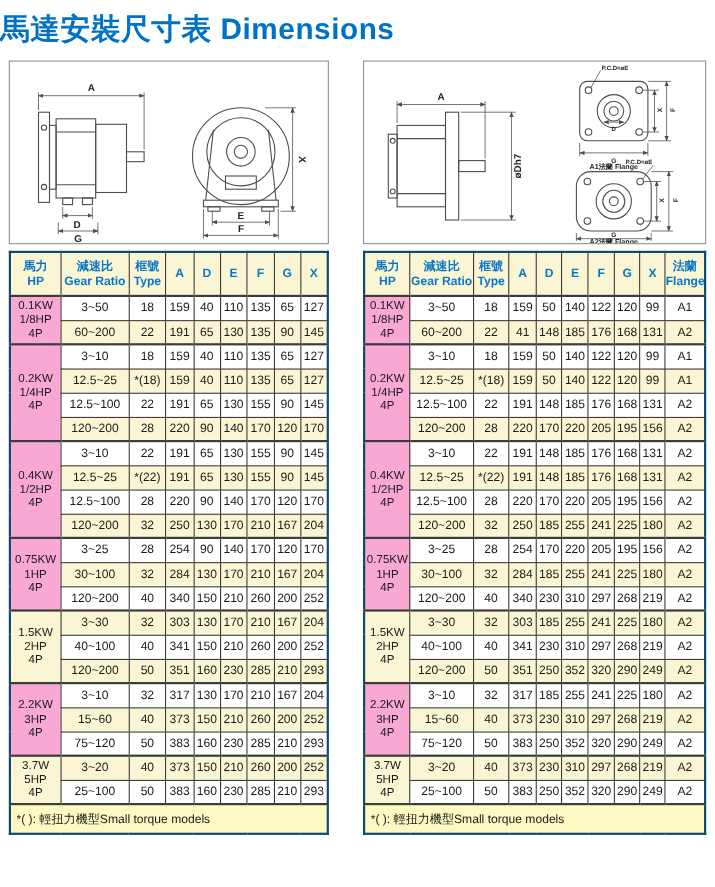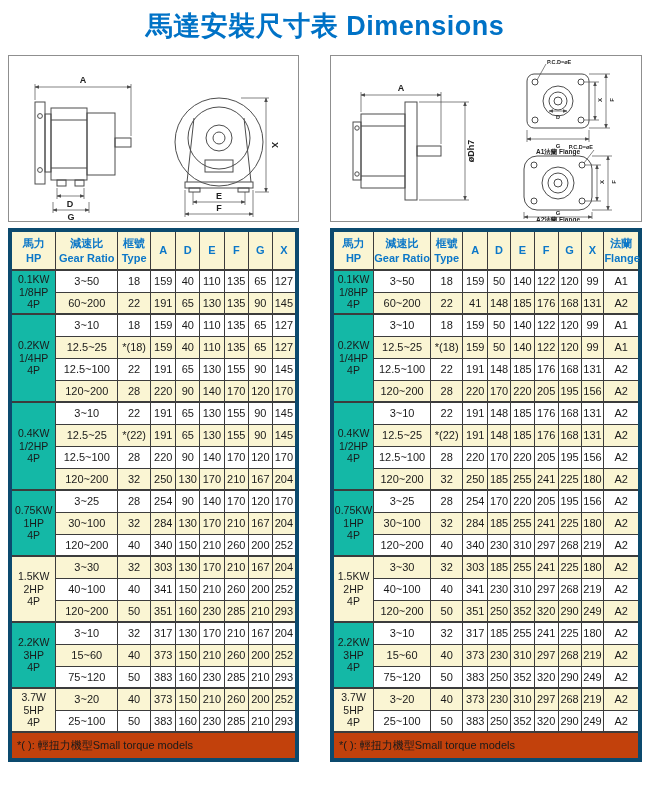"馬達安裝尺寸表 Dimensions" .title { text-align: center -> none }
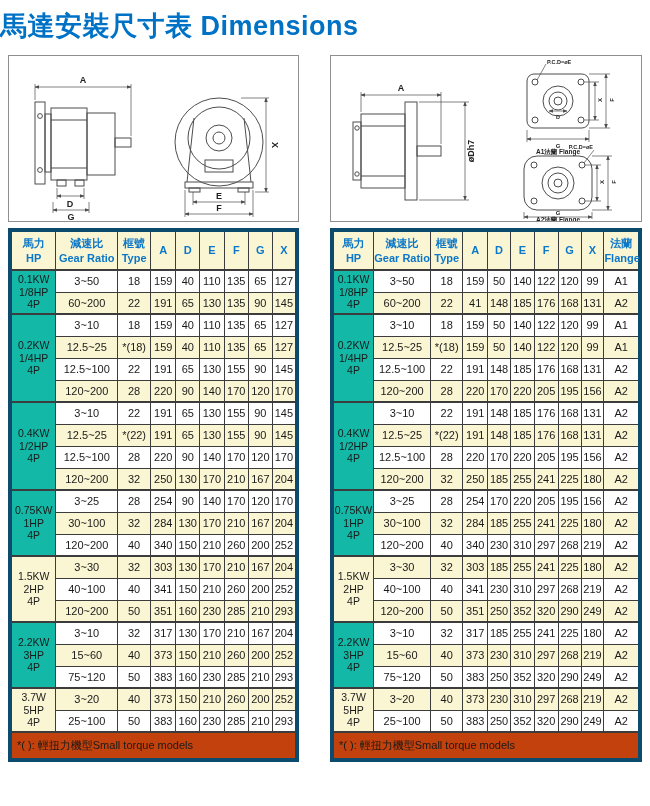"馬力" table { border: 4px solid #0c4a6e -> 2px solid #0c4a6e }
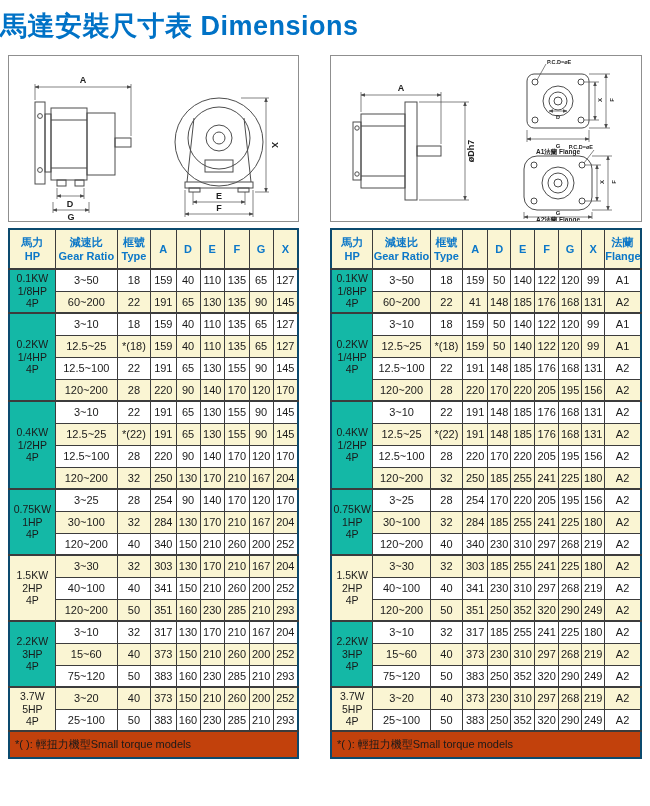"0.1KW" td.hp { background: #14b8a6 -> #f9a8d4 }
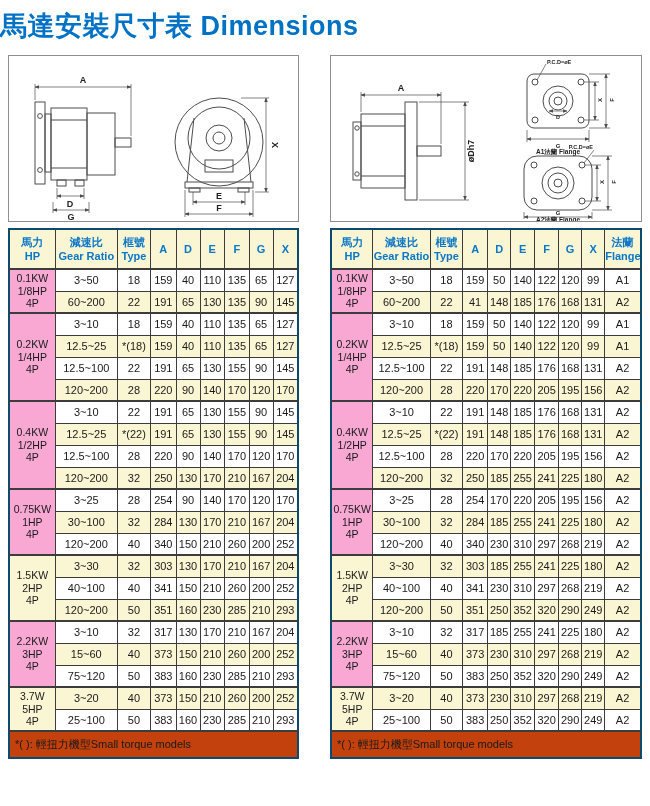"*( ): 輕扭力機型Small torque models" tfoot td { background: #c2410c -> #fef9c3 }
